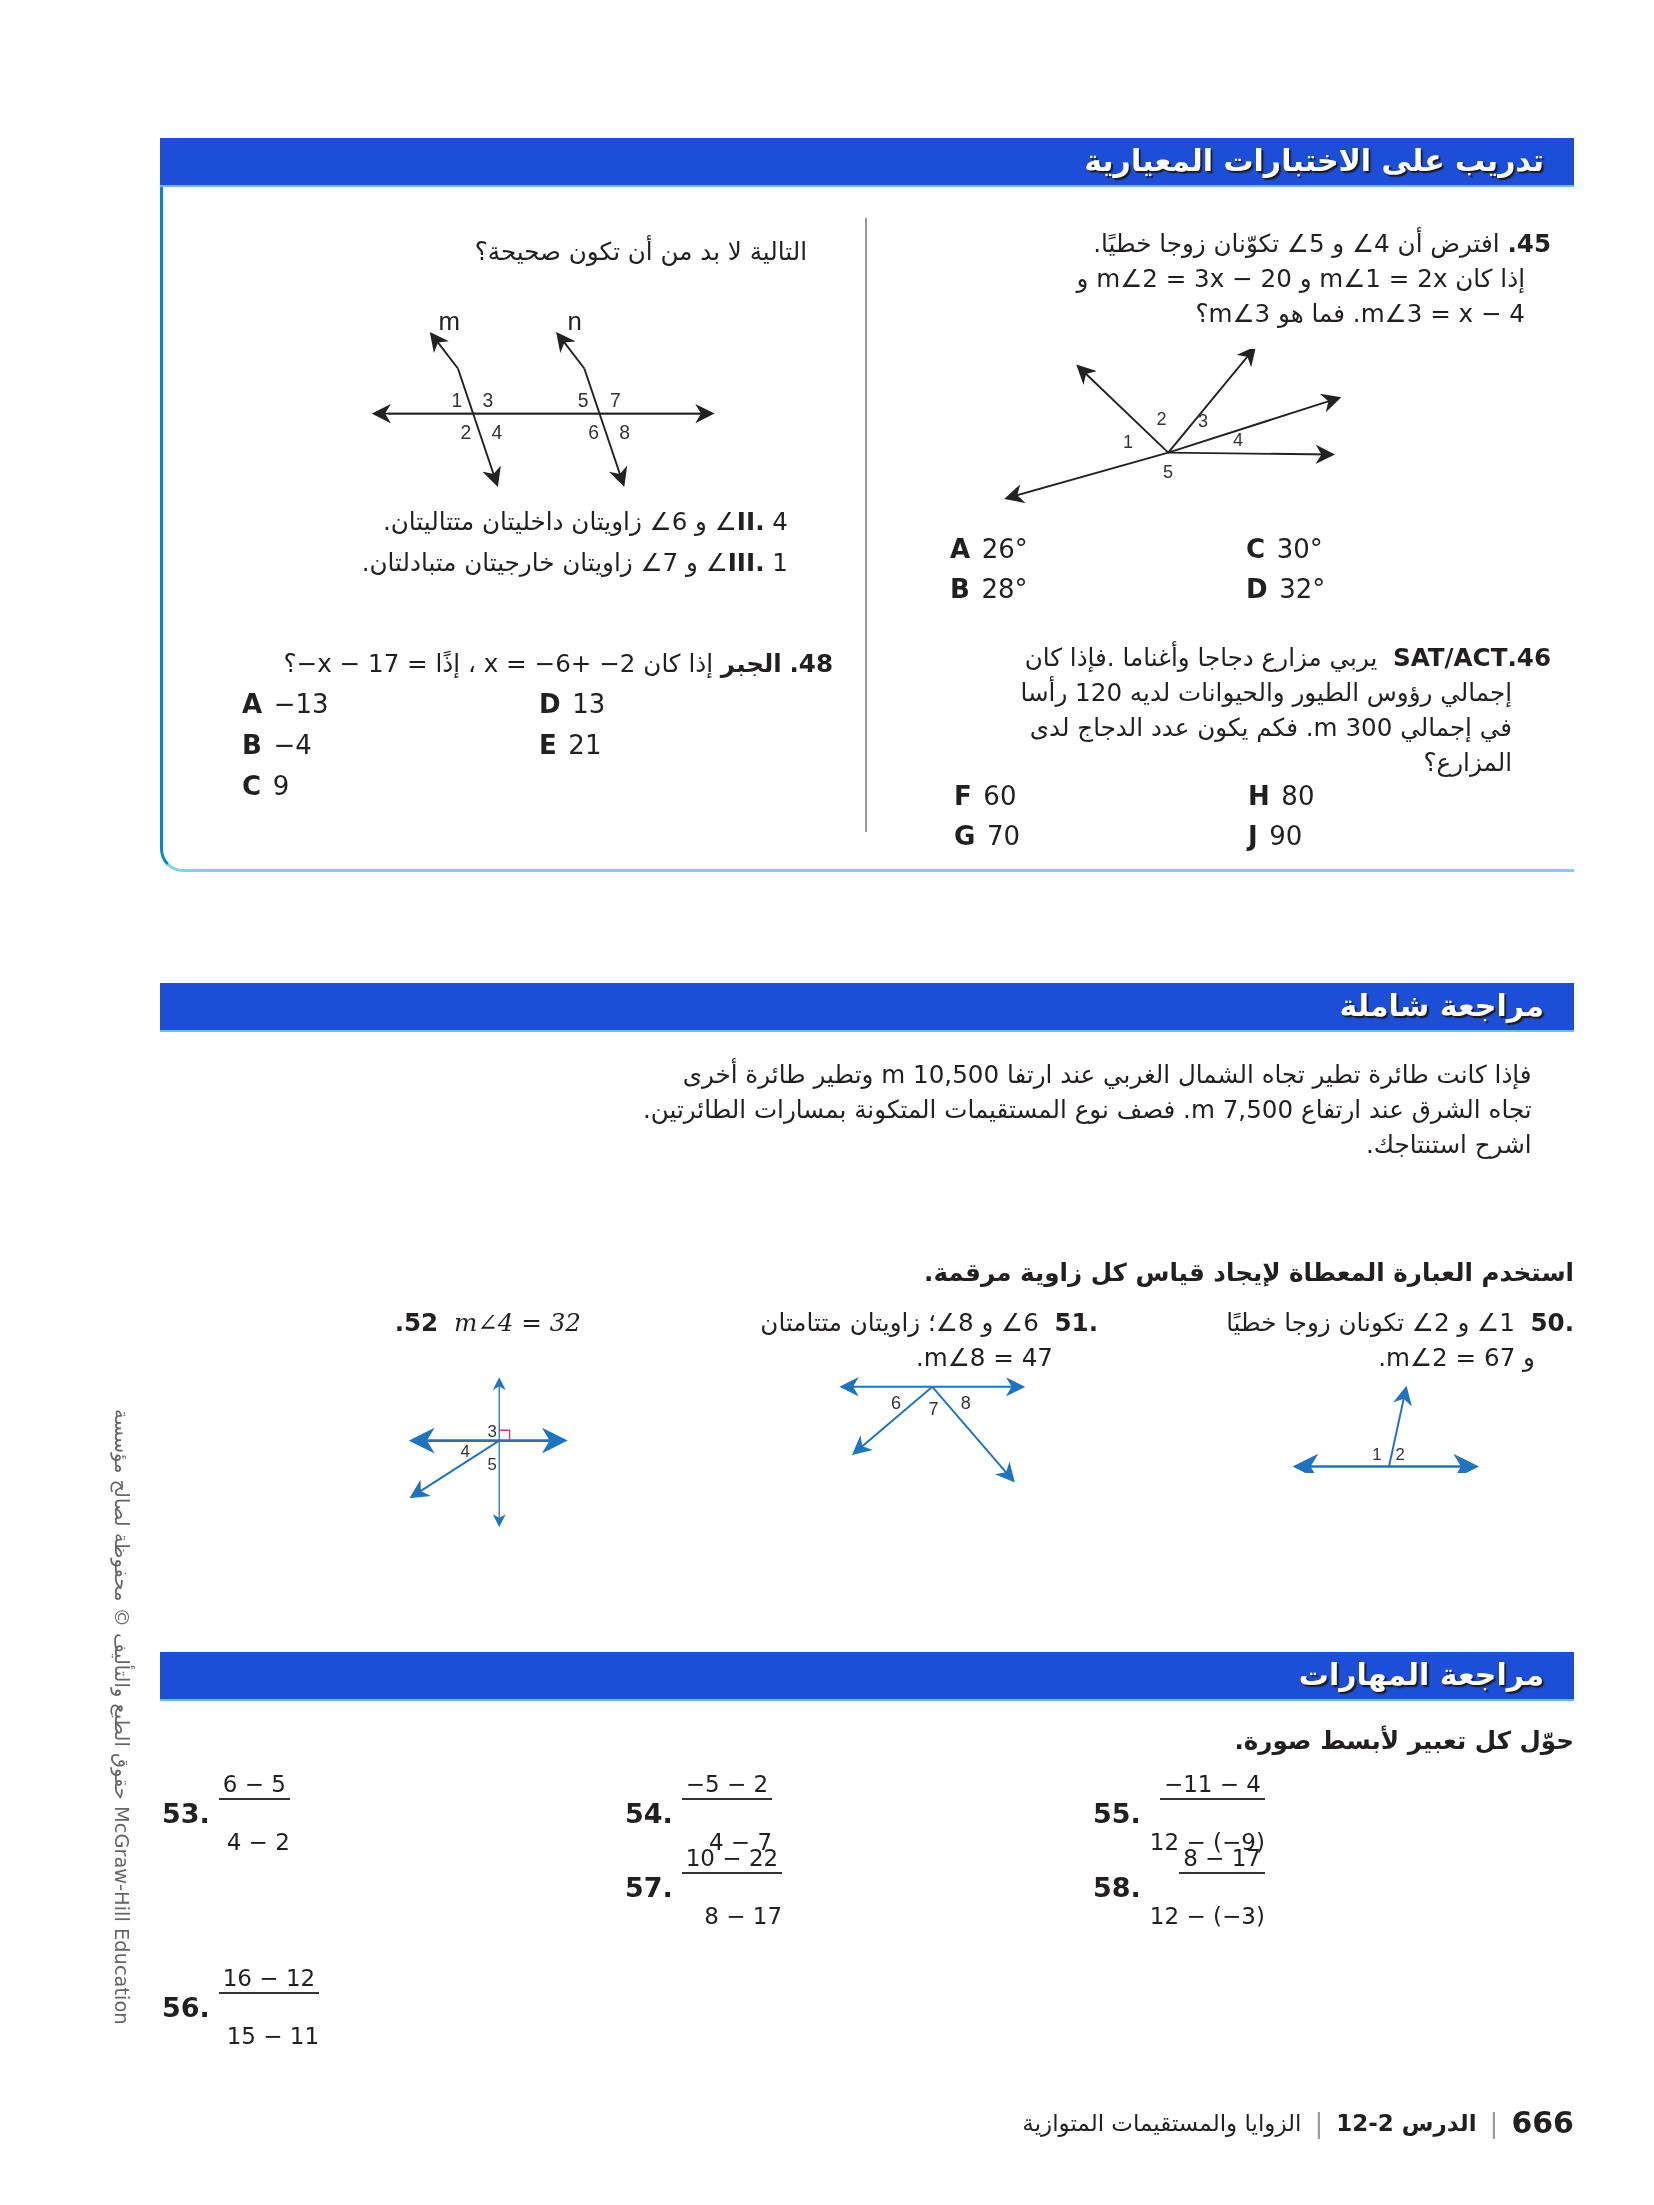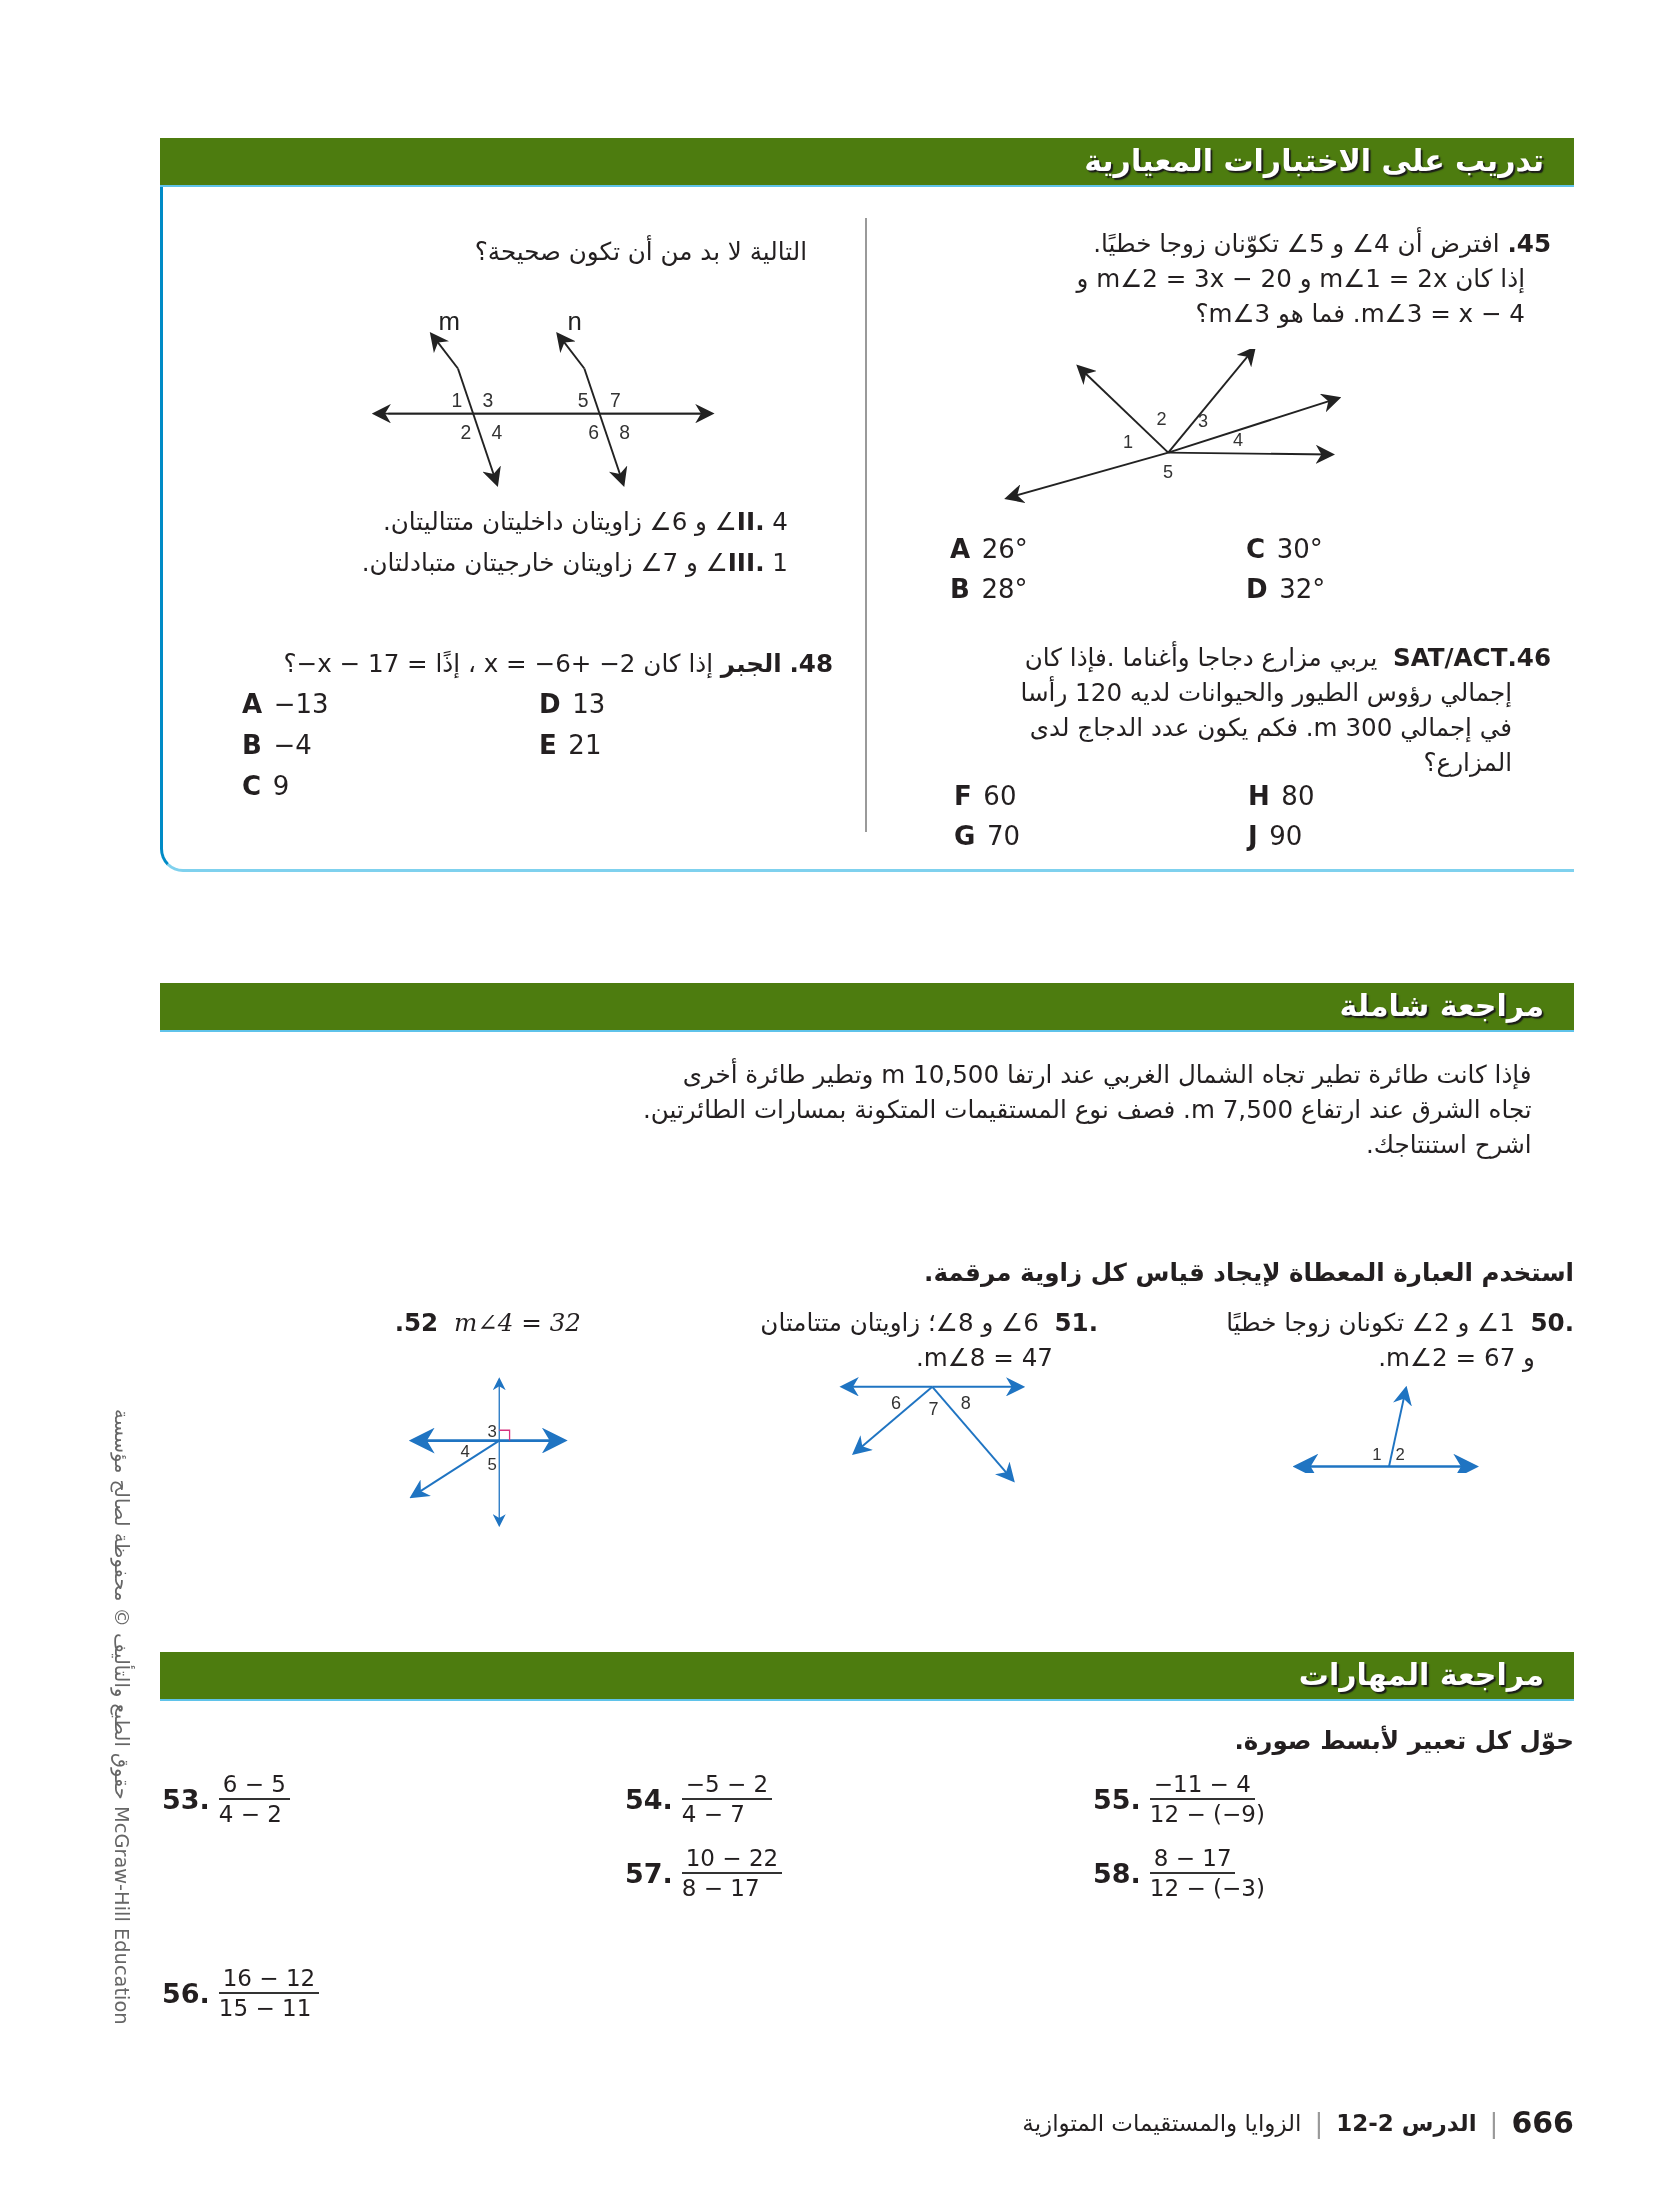"تدريب على الاختبارات المعيارية" .bar { background: #4d7c0f -> #1d4ed8 }
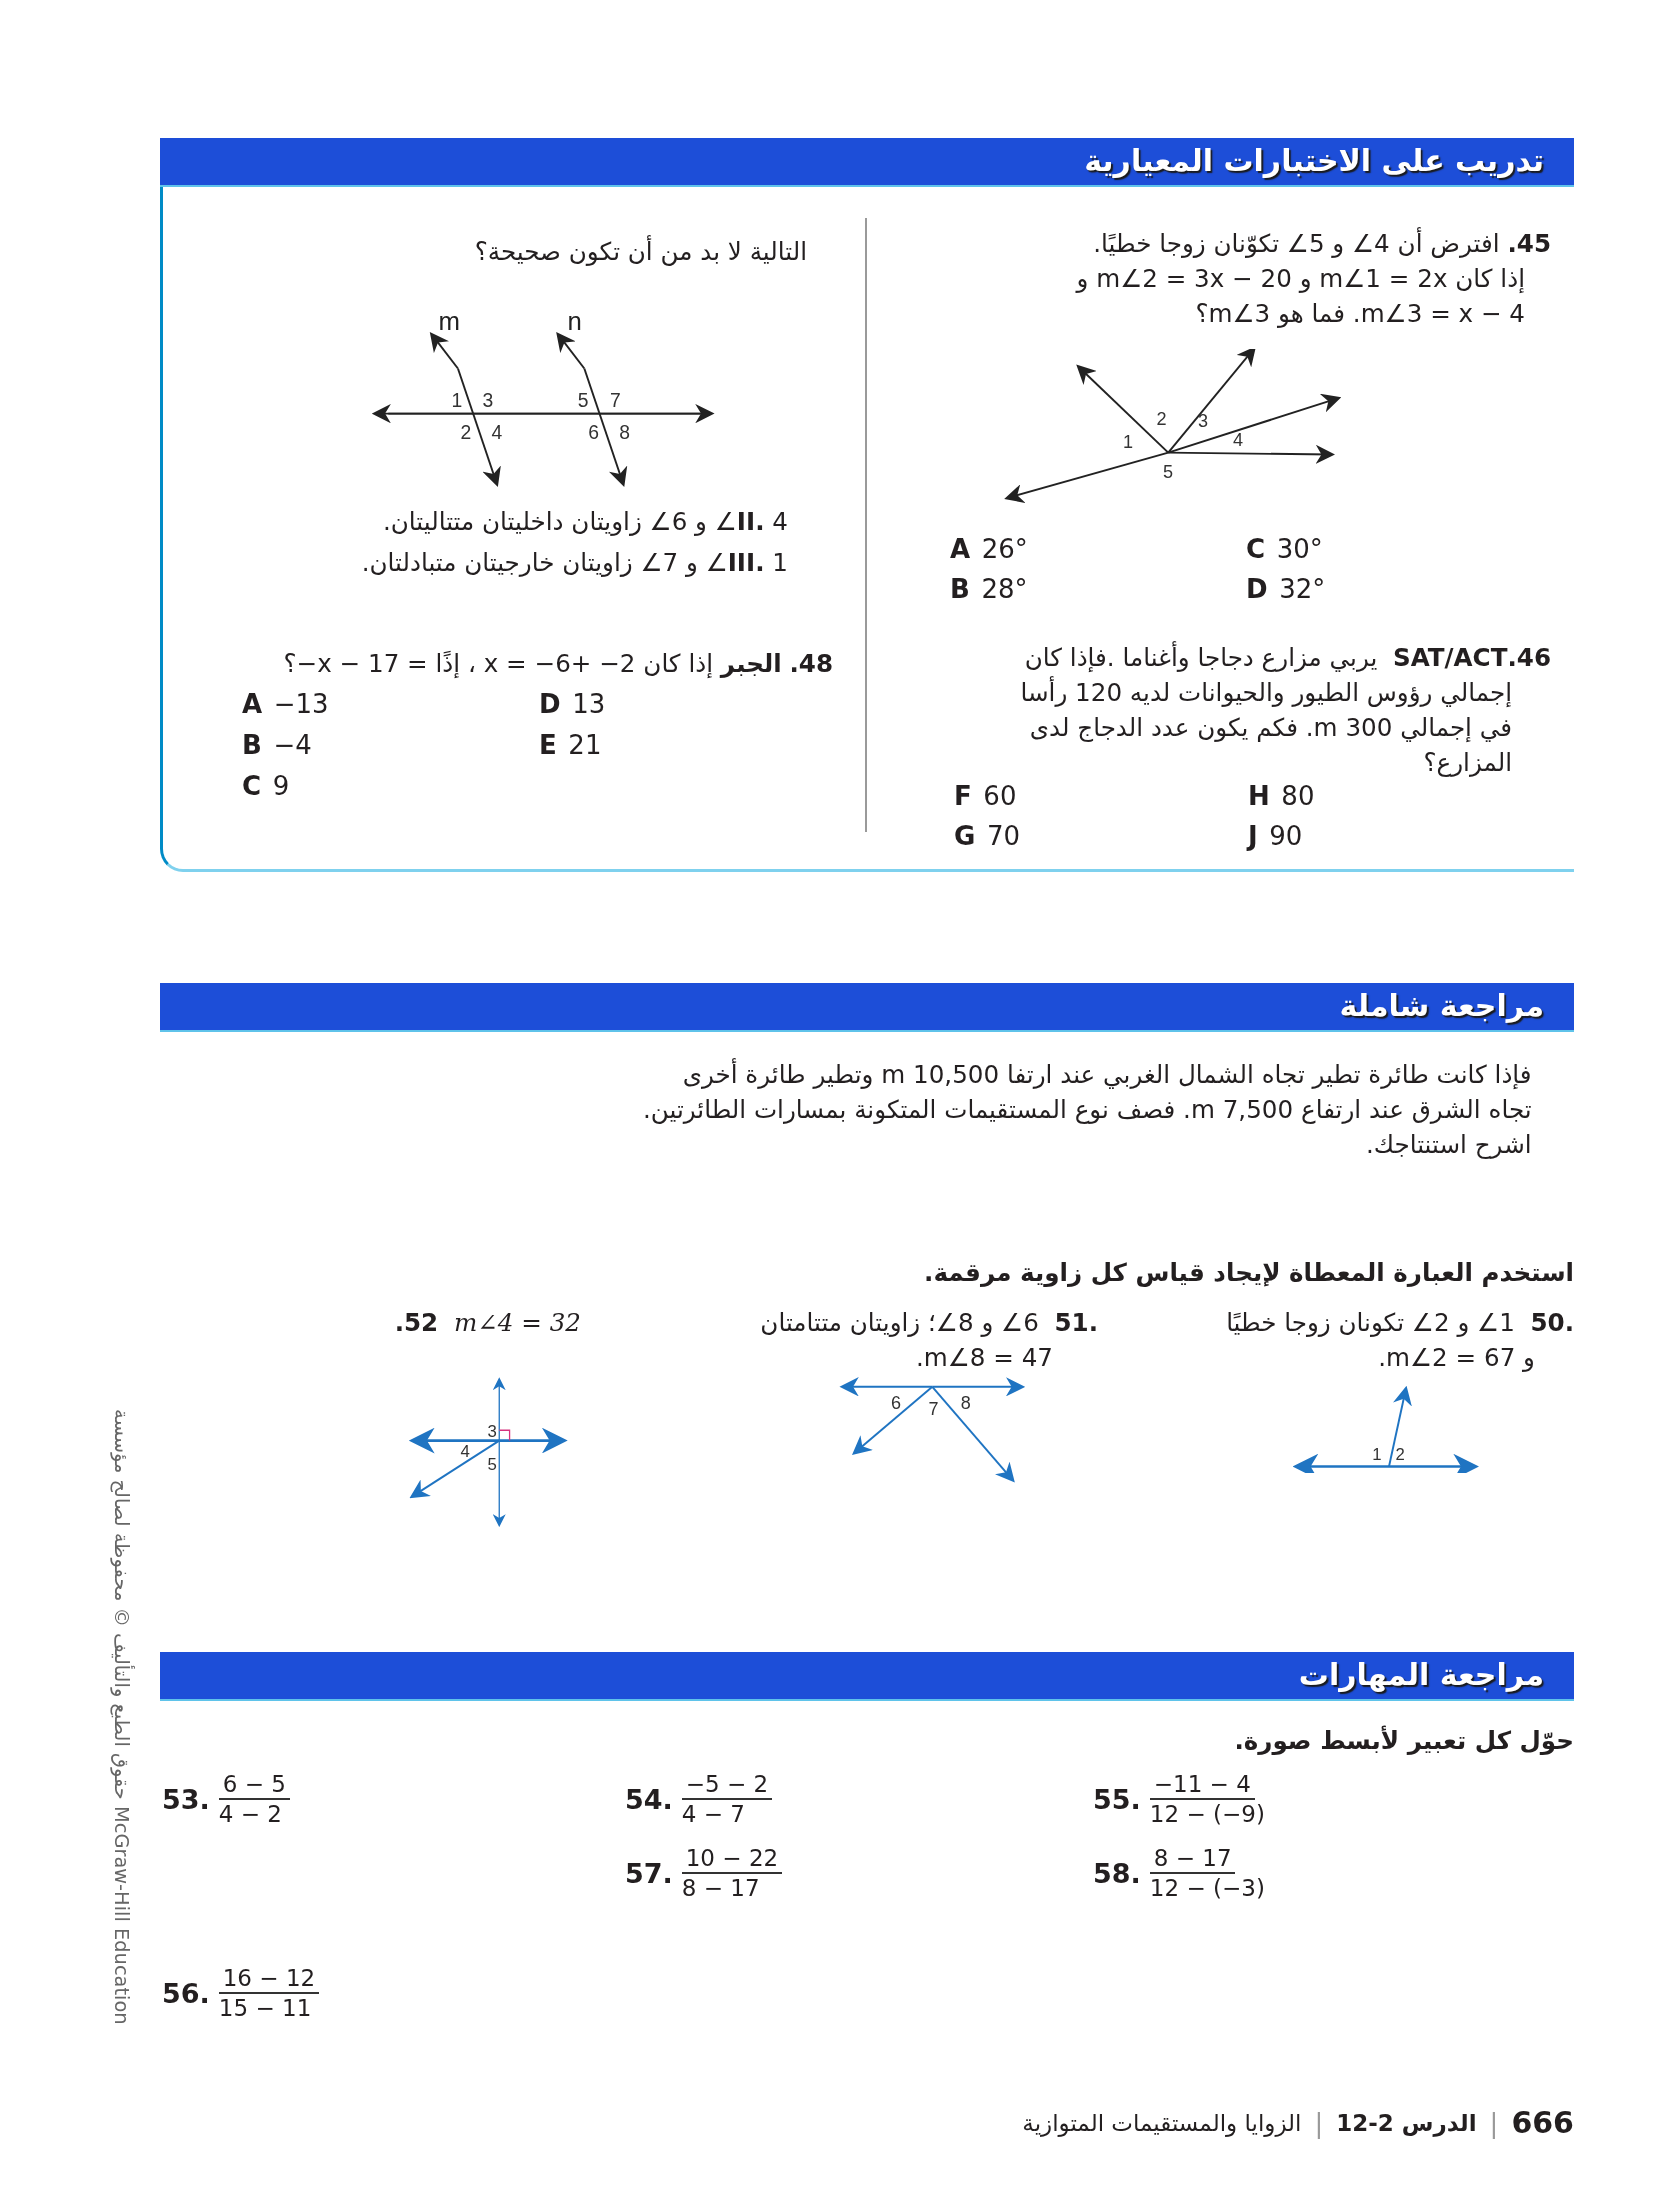"6 − 5" .frac { align-items: flex-start -> flex-end; gap: none -> 28px }
